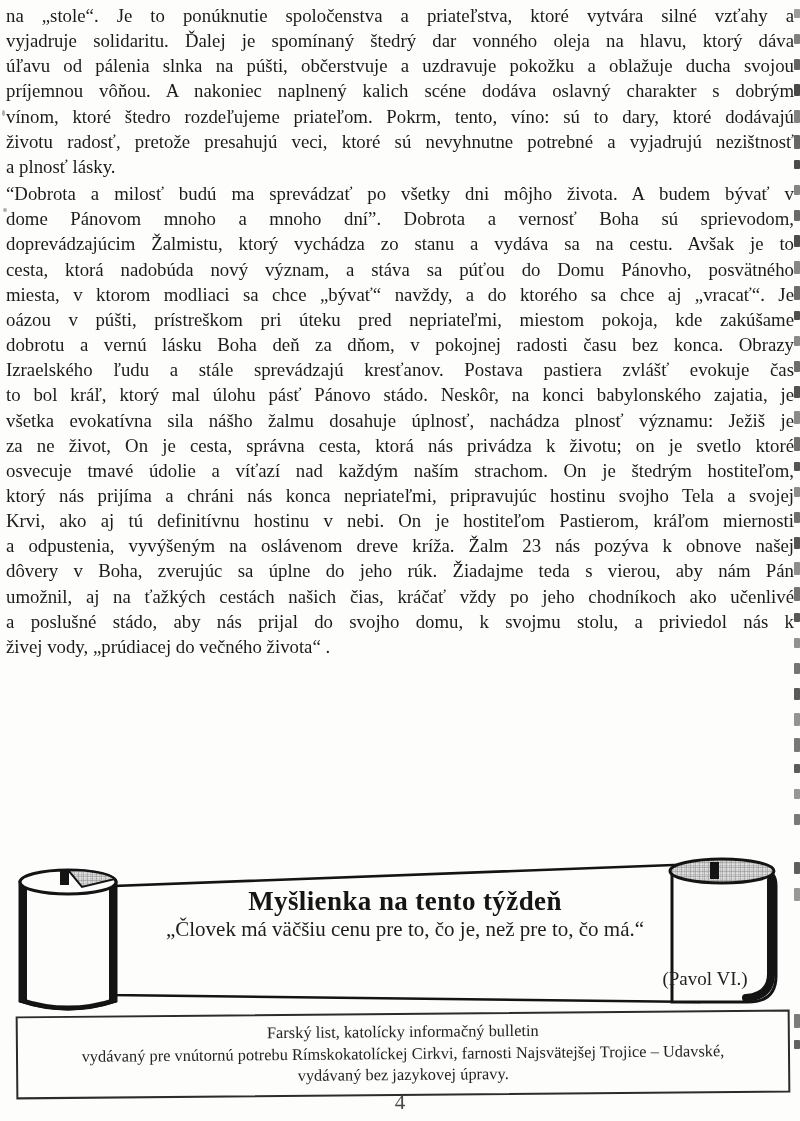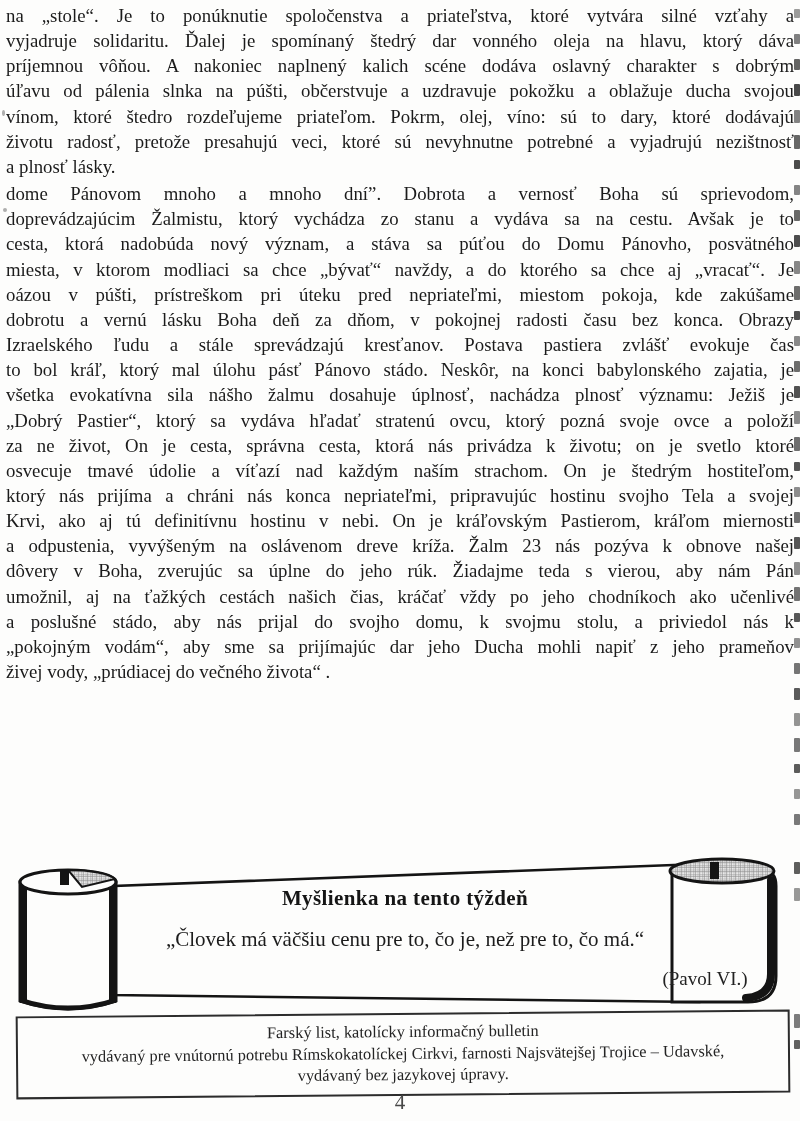"príjemnou vôňou. A nakoniec naplnený" div.line { order: before "úľavu od pálenia slnka na" -> after "úľavu od pálenia slnka na" }
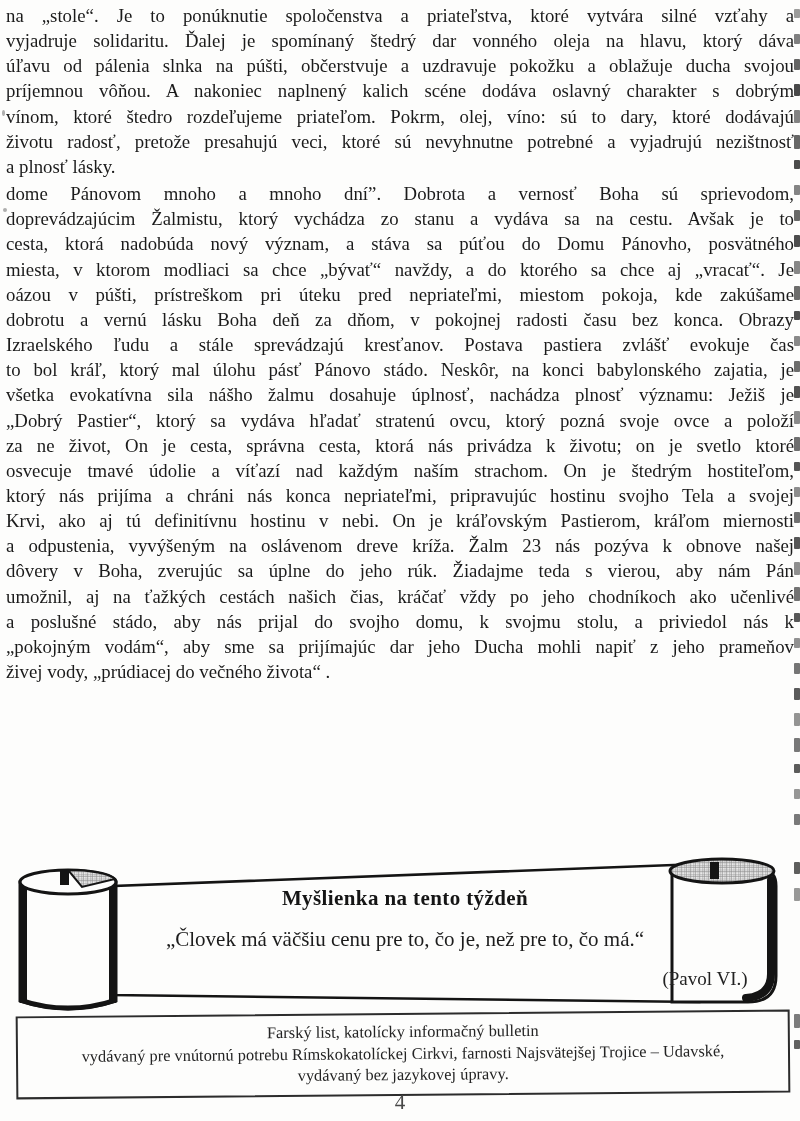"vínom, ktoré štedro rozdeľujeme" div.line { text: olej -> tento }
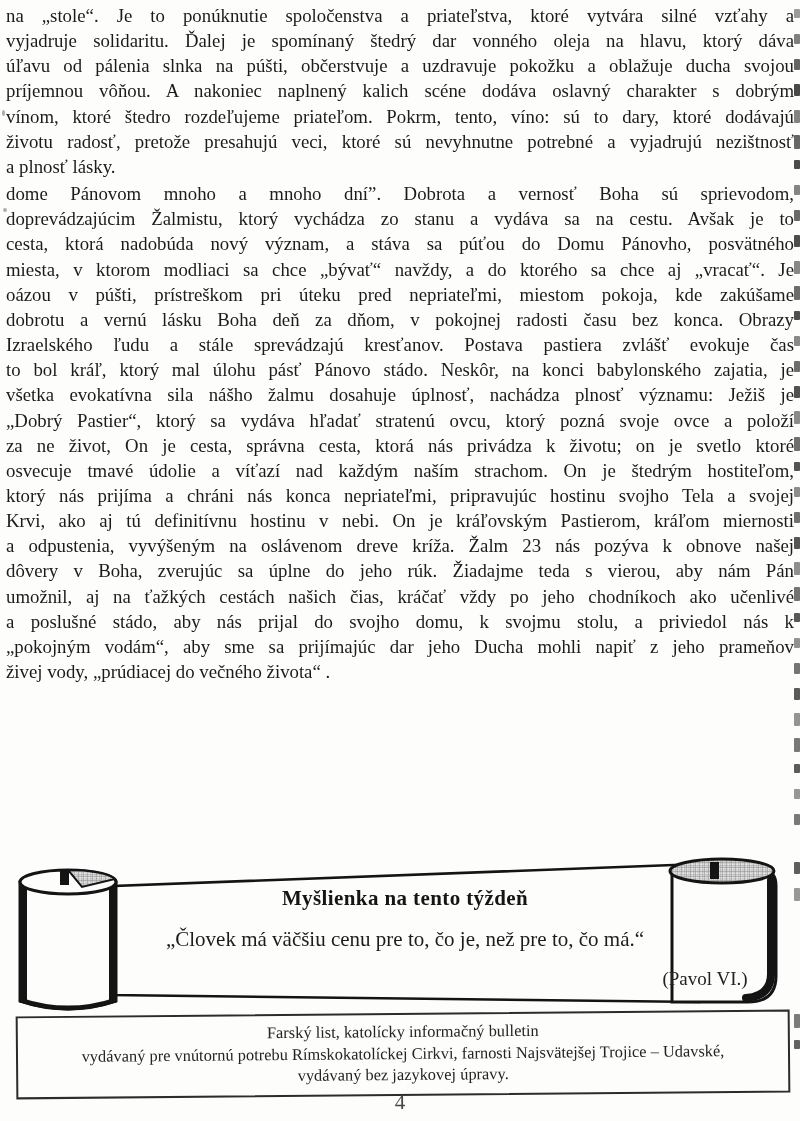"“Dobrota a milosť budú ma" div.line { html: none -> <div>“Dobrota a milosť budú ma sprevádzať po všetky dni môjho života. A budem bývať v</div> }
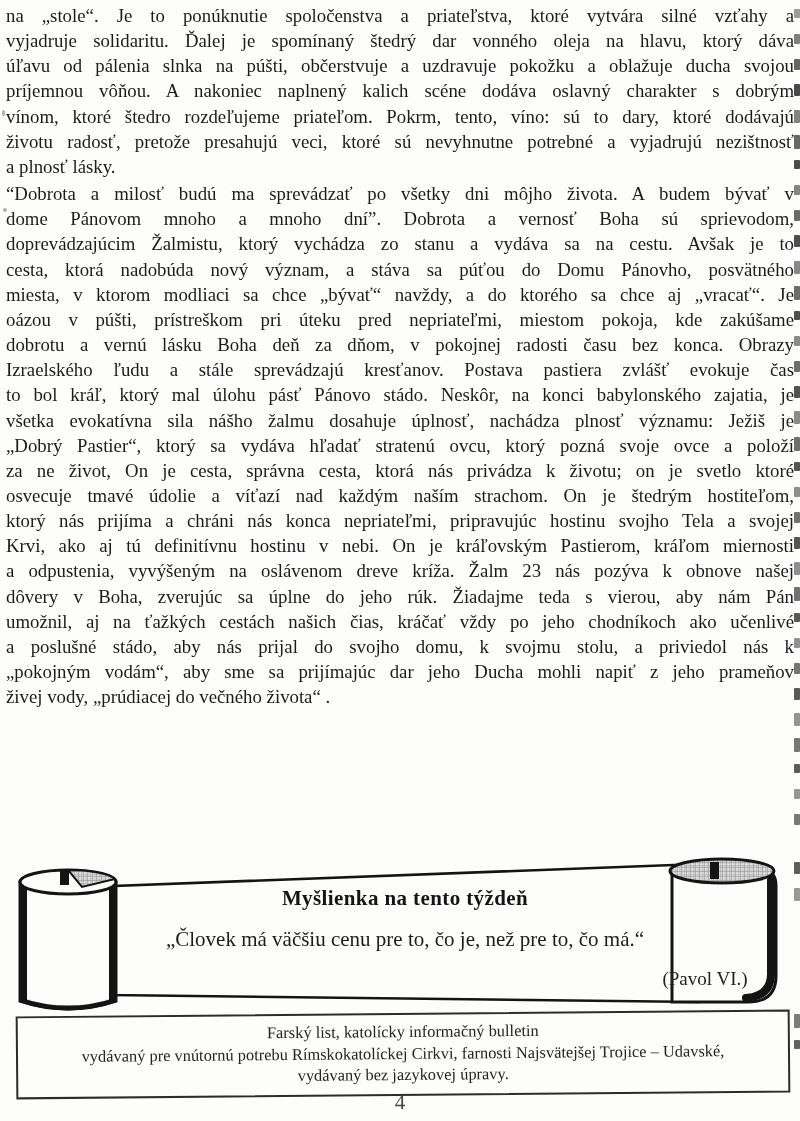"„Dobrý Pastier“, ktorý sa vydáva" div.line { html: <div>„Dobrý Pastier“, ktorý sa vydáva hľadať stratenú ovcu, ktorý pozná svoje ovce a položí</div> -> none }
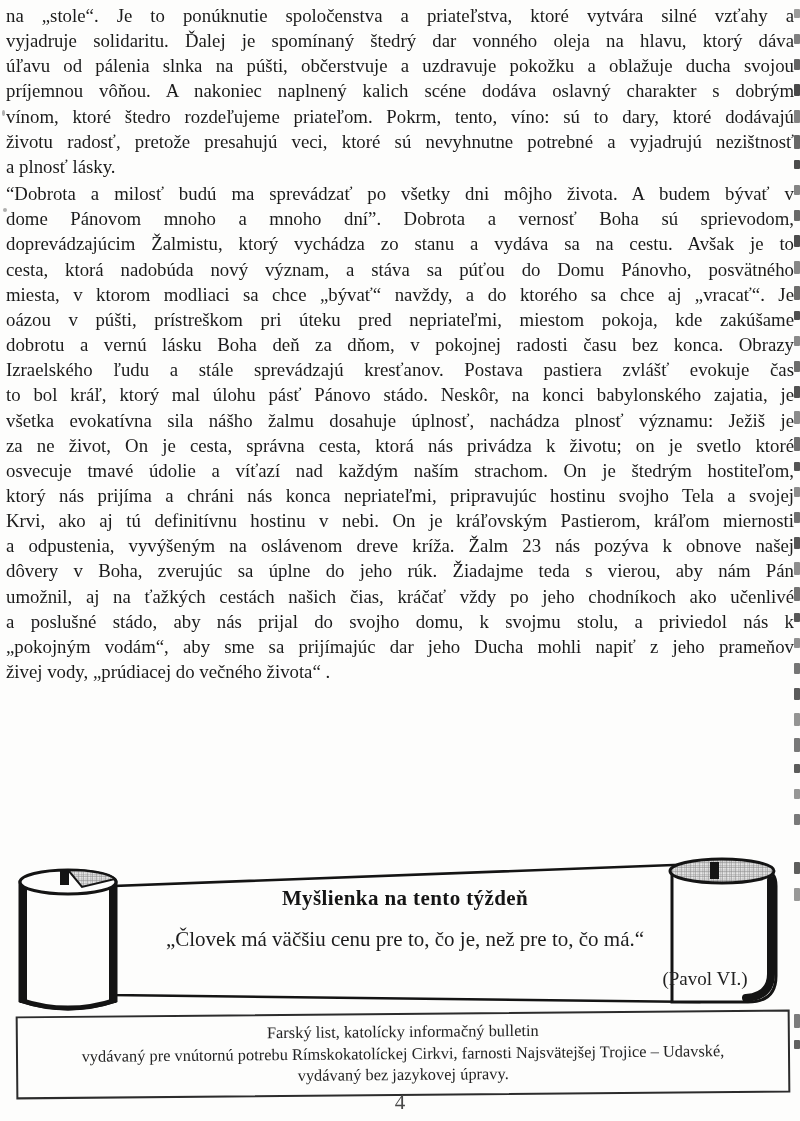"Krvi, ako aj tú definitívnu" div.line { text: kráľovským -> hostiteľom }
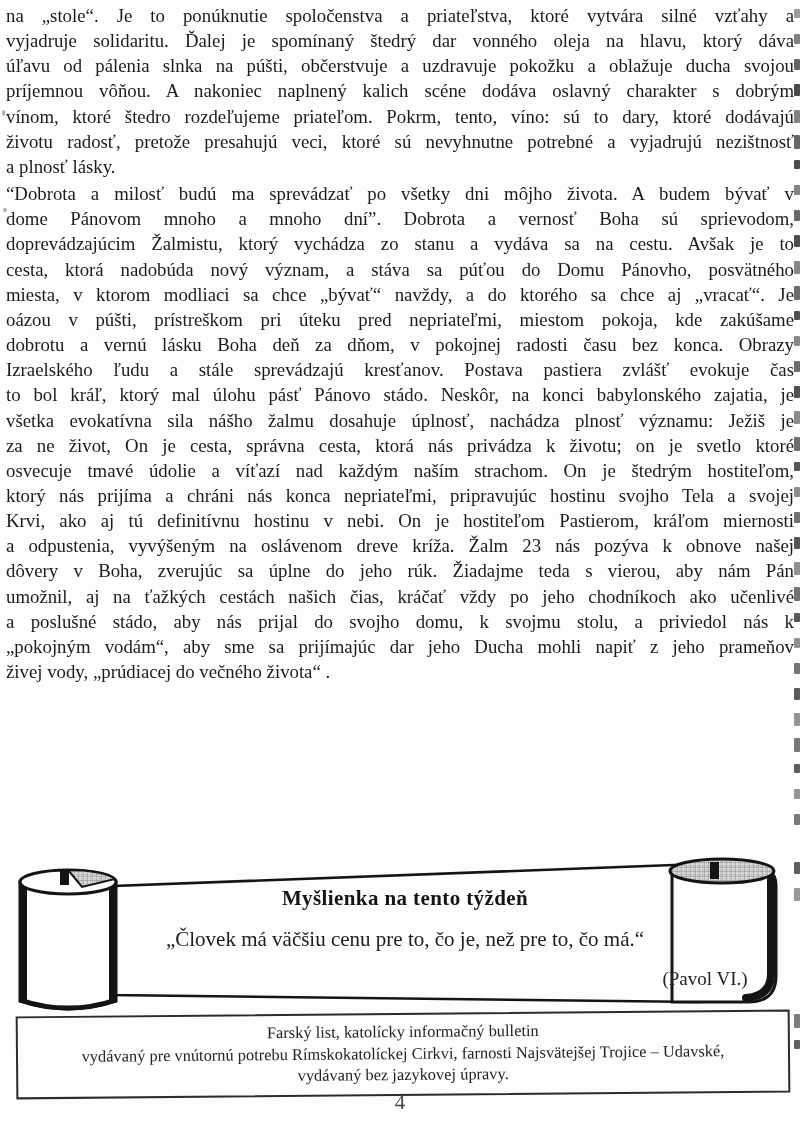"„pokojným vodám“, aby sme sa" div.line { html: <div>„pokojným vodám“, aby sme sa prijímajúc dar jeho Ducha mohli napiť z jeho prameňov</div> -> none }
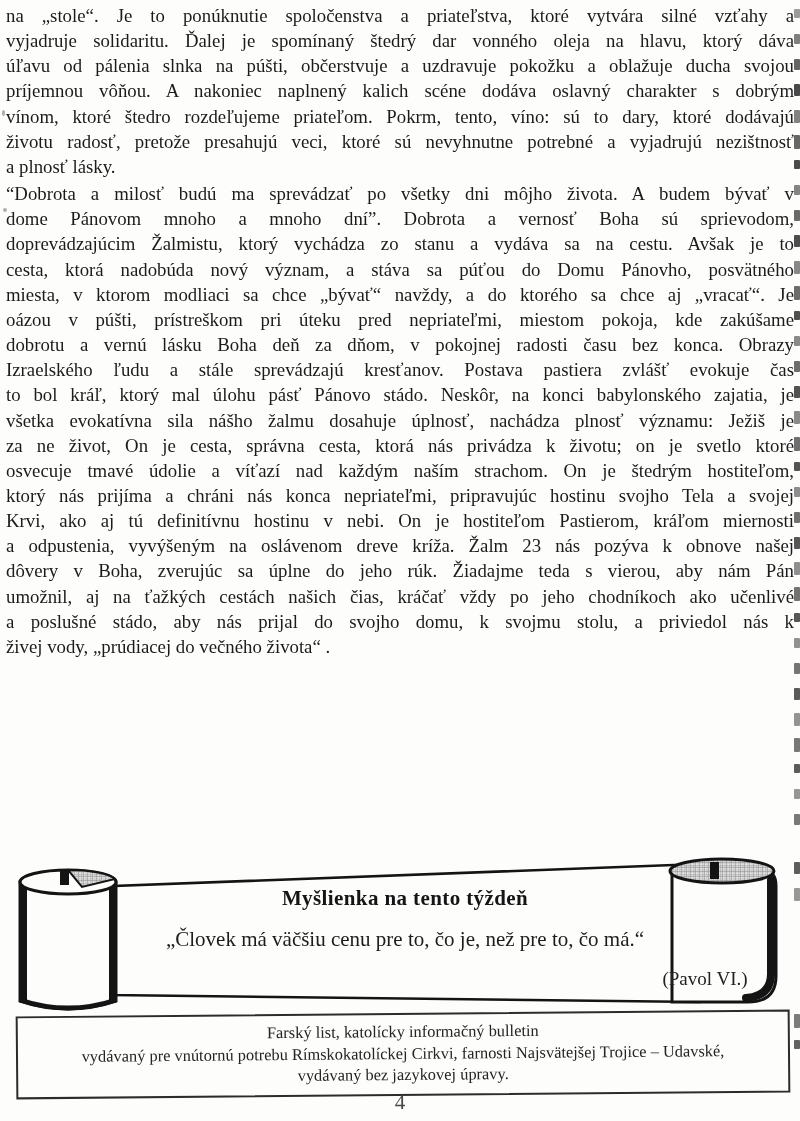"Myšlienka na tento týždeň" .banner-title { font-size: 21px -> 27px }
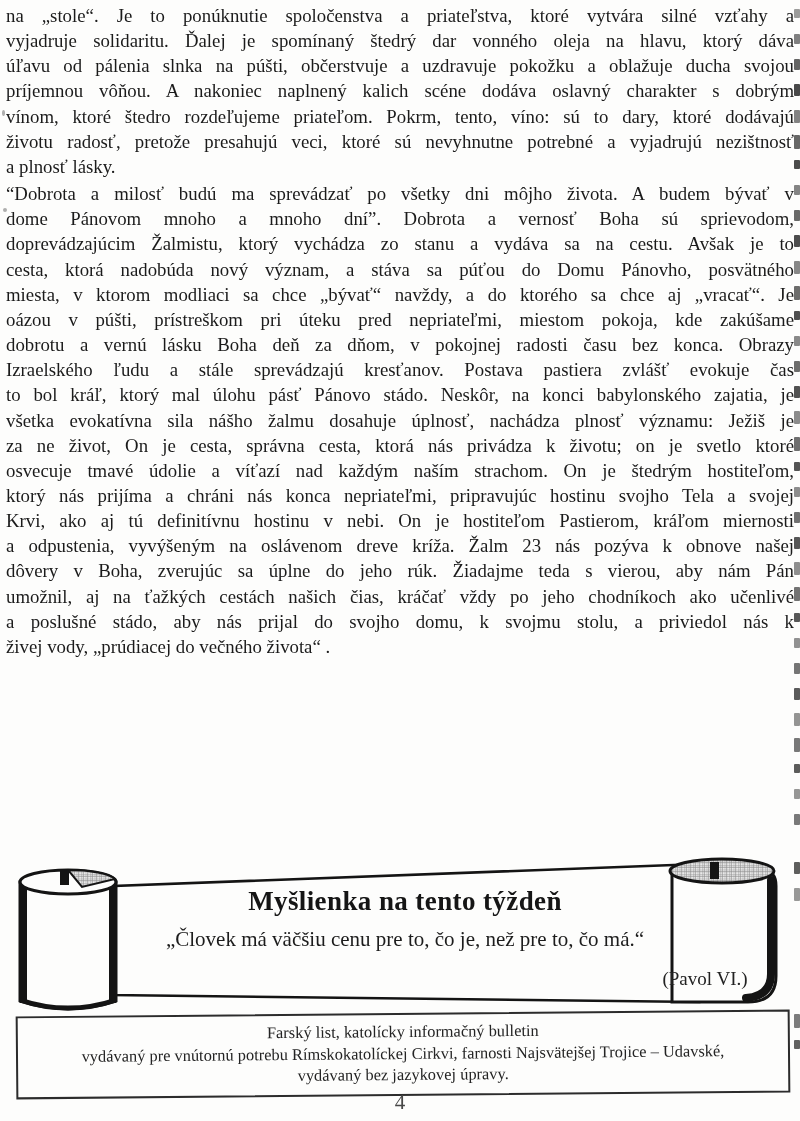"„Človek má väčšiu cenu pre" .banner-quote { top: 71px -> 61px }
